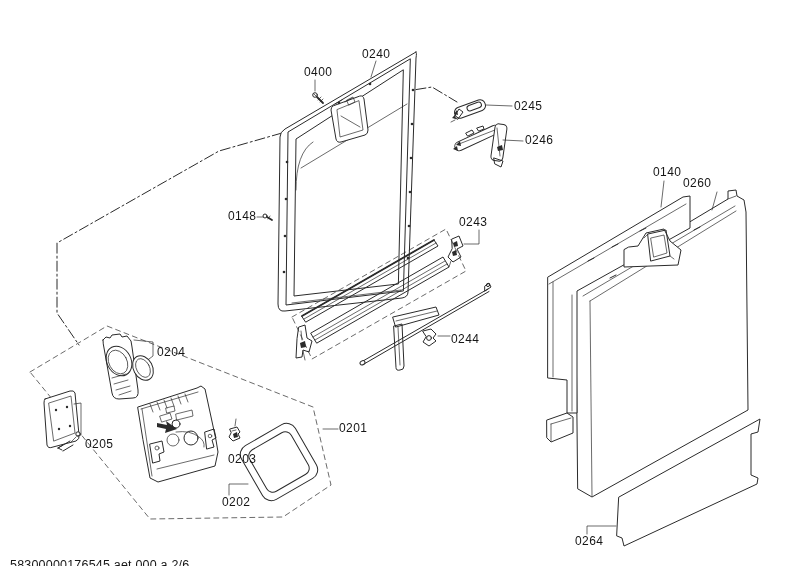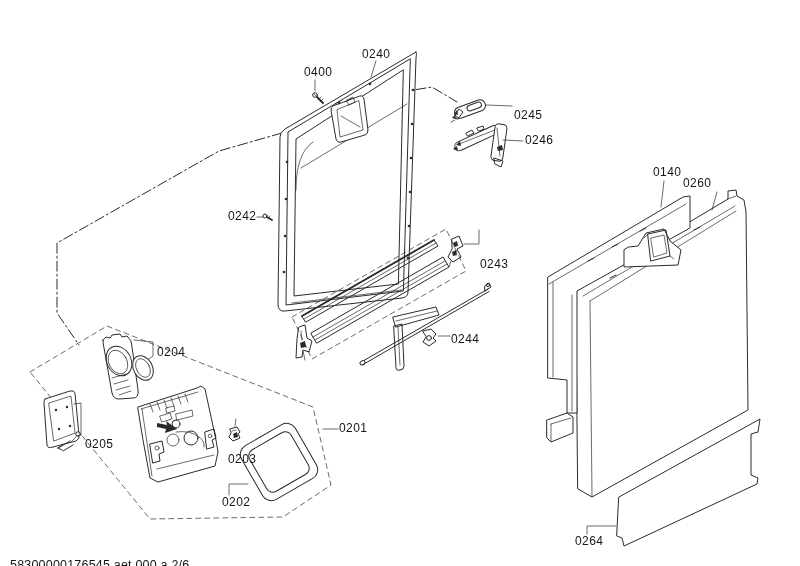"0245" div.part-label { top: 108px -> 99px }
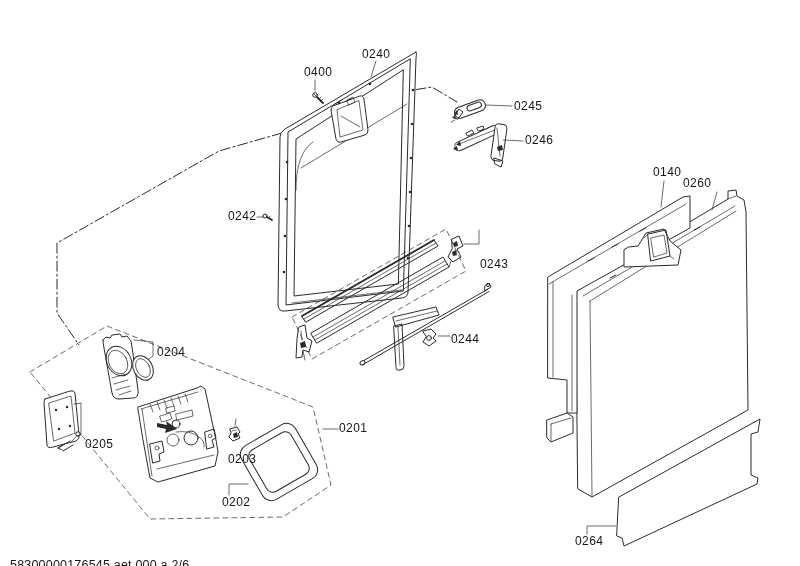"0242" div.part-label { text: 0242 -> 0148 }
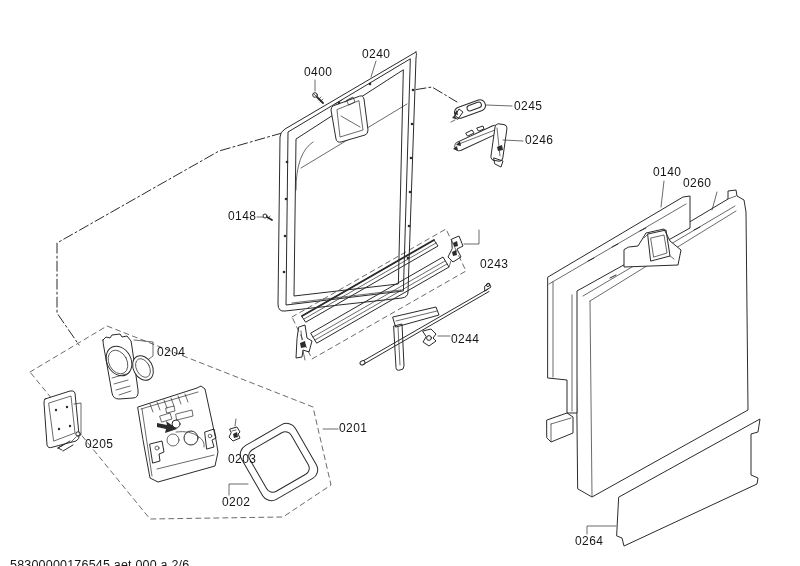"0243" div.part-label { left: 480px -> 459px; margin-top: 42px -> none }
